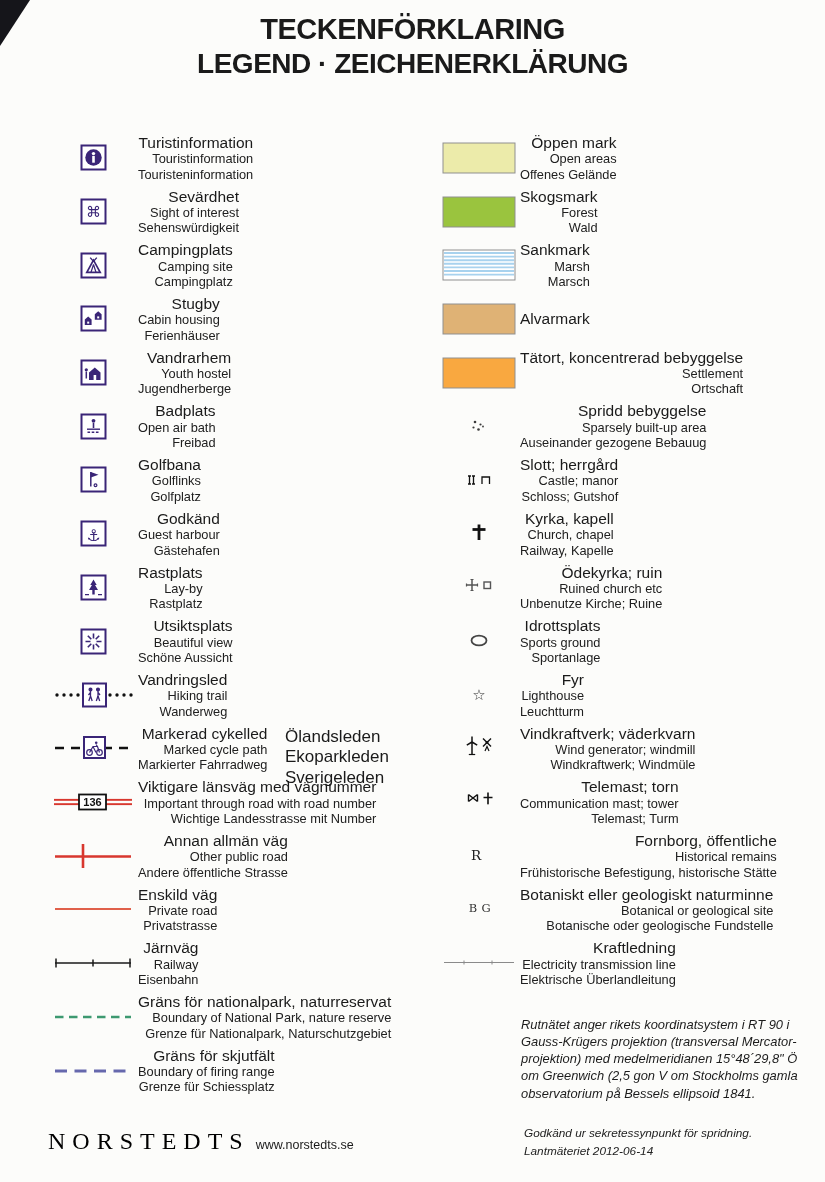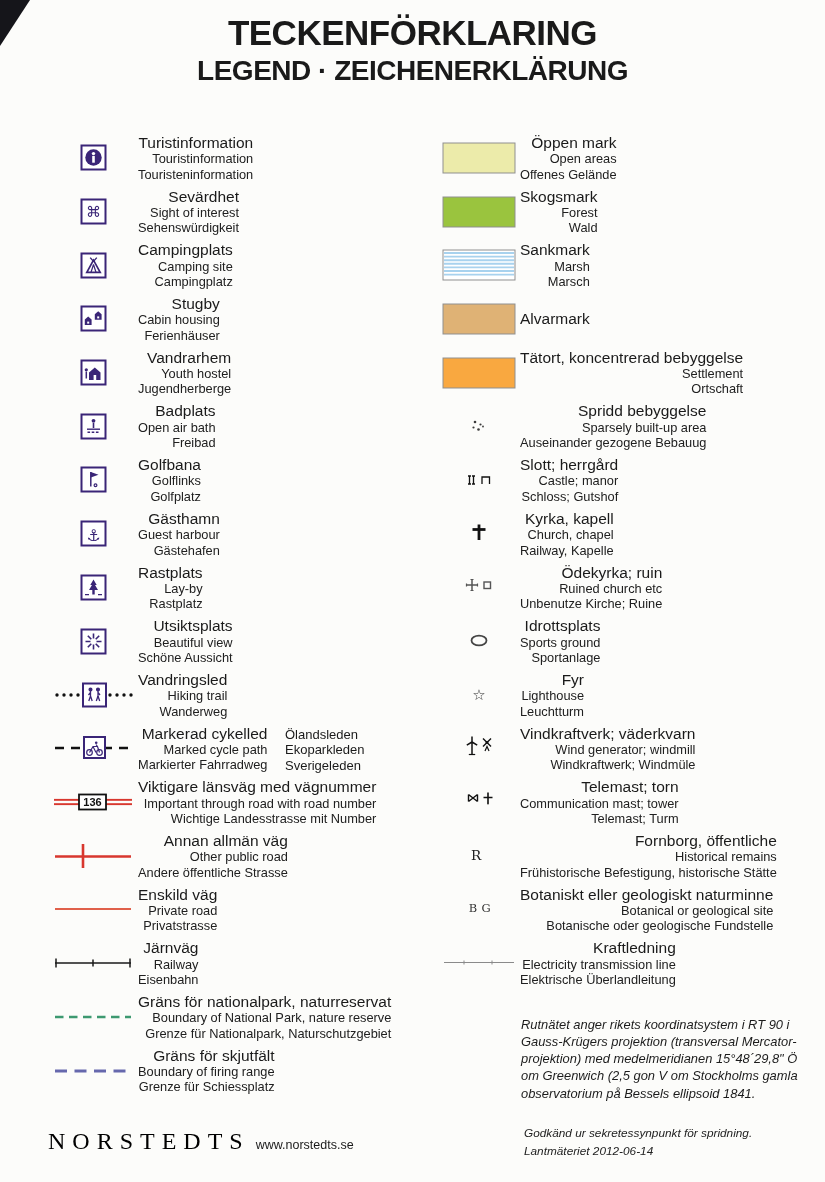"TECKENFÖRKLARING" .title { font-size: 35px -> 29px }
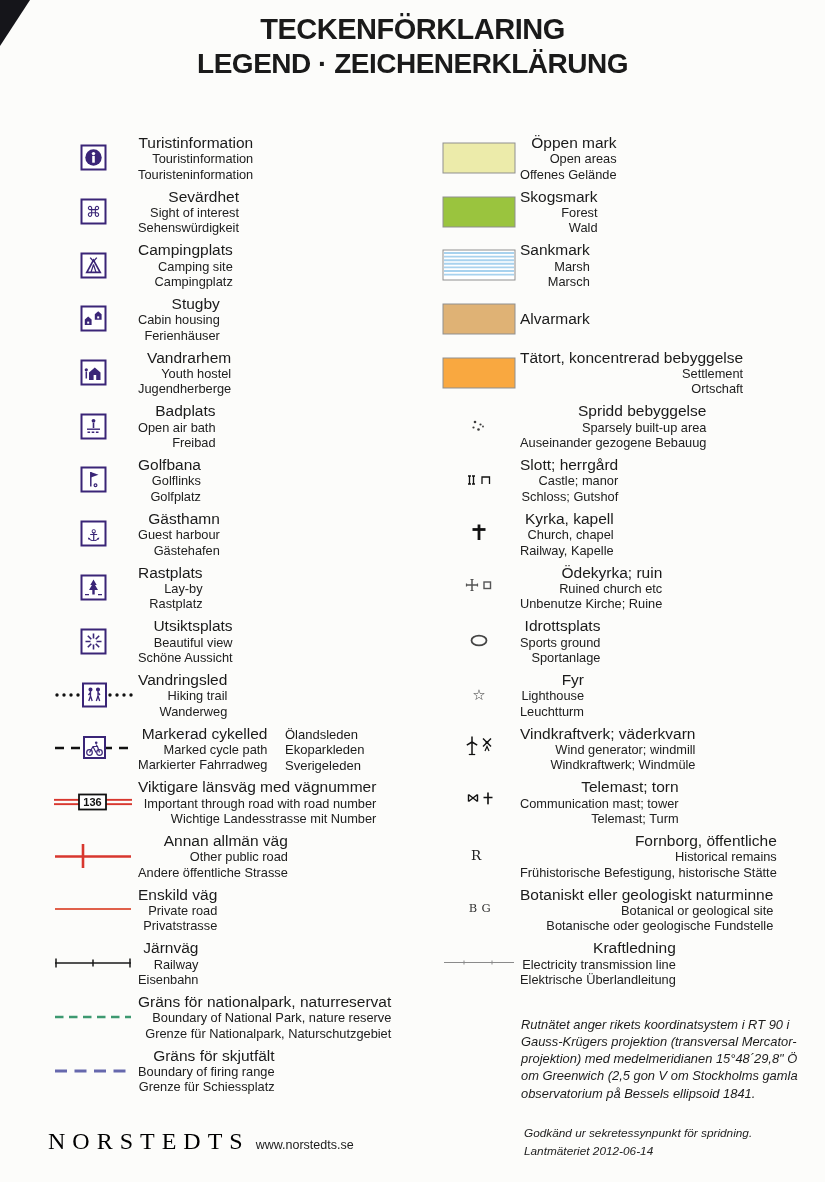"Gästhamn" div.l0 { text: Gästhamn -> Godkänd }
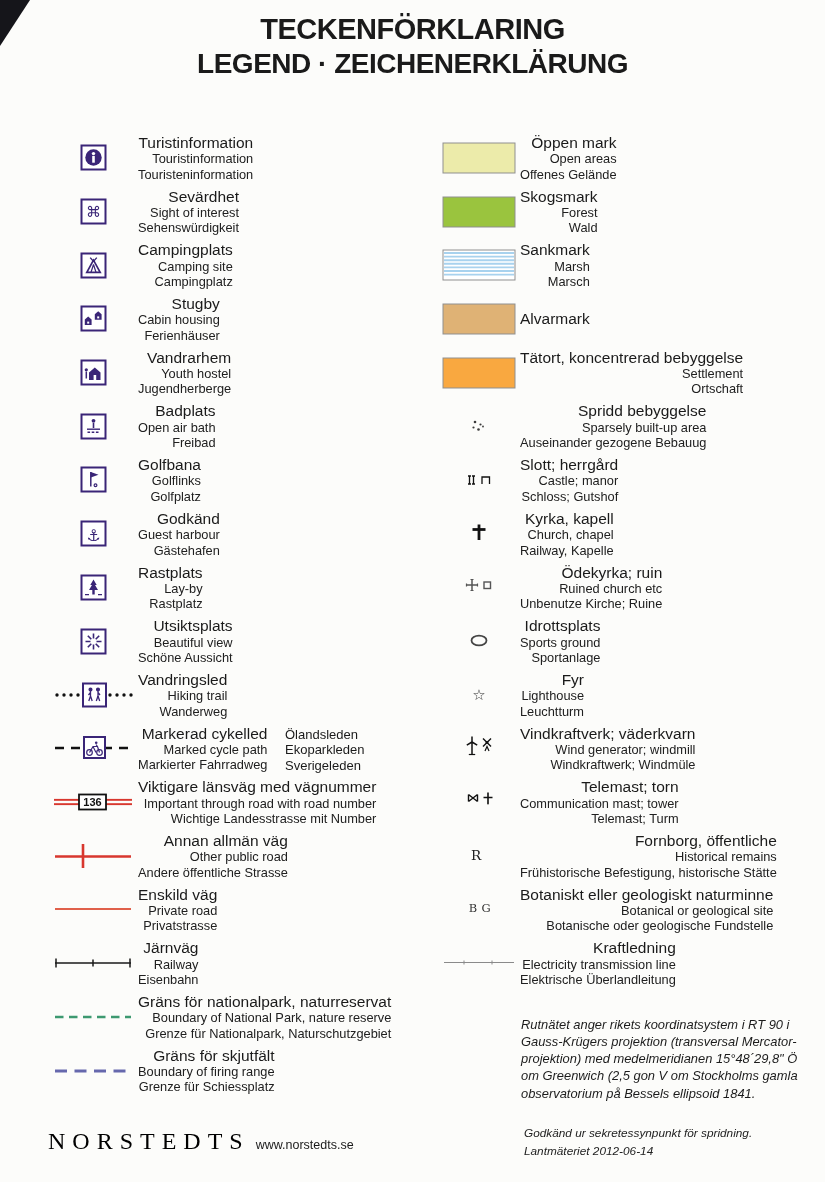"Ölandsleden" .extra div { font-size: 13px -> 17px }
